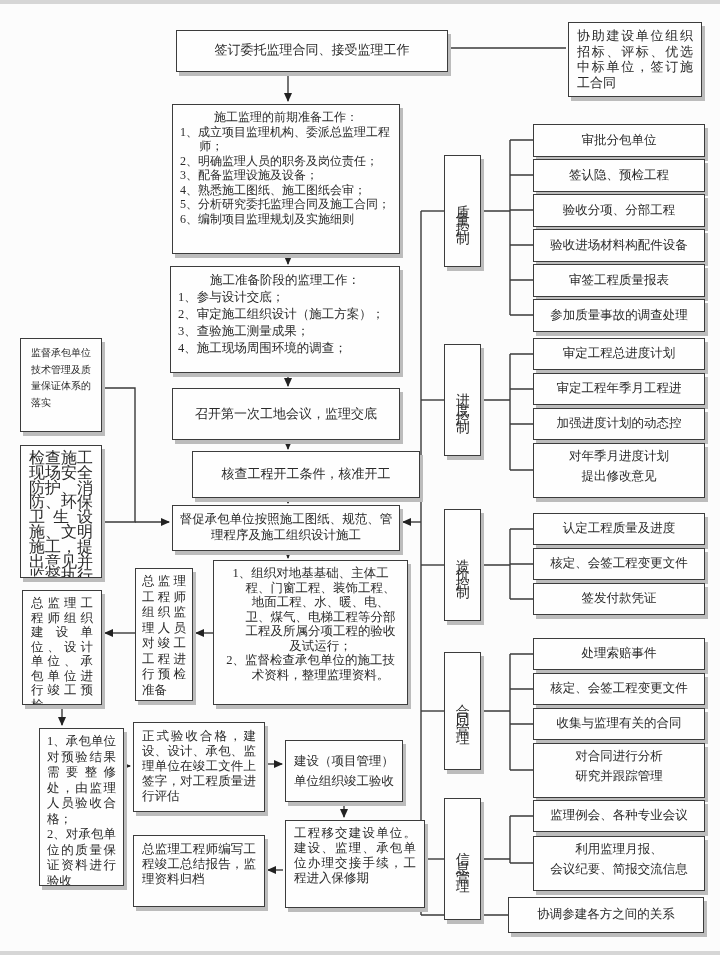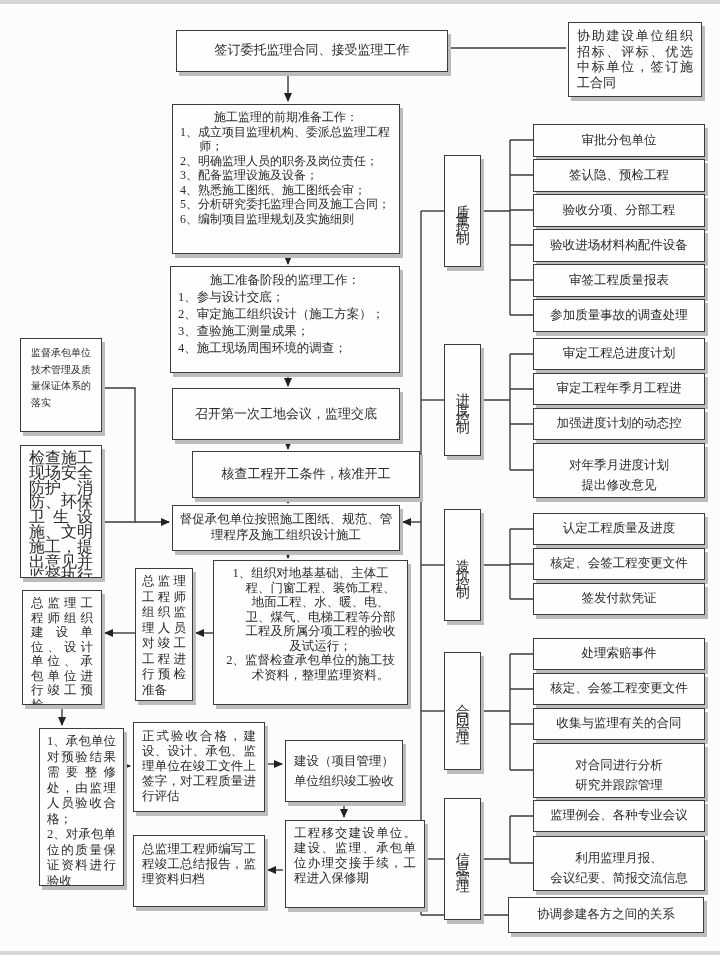"对年季月进度计划" .col { justify-content: flex-end -> flex-start }
